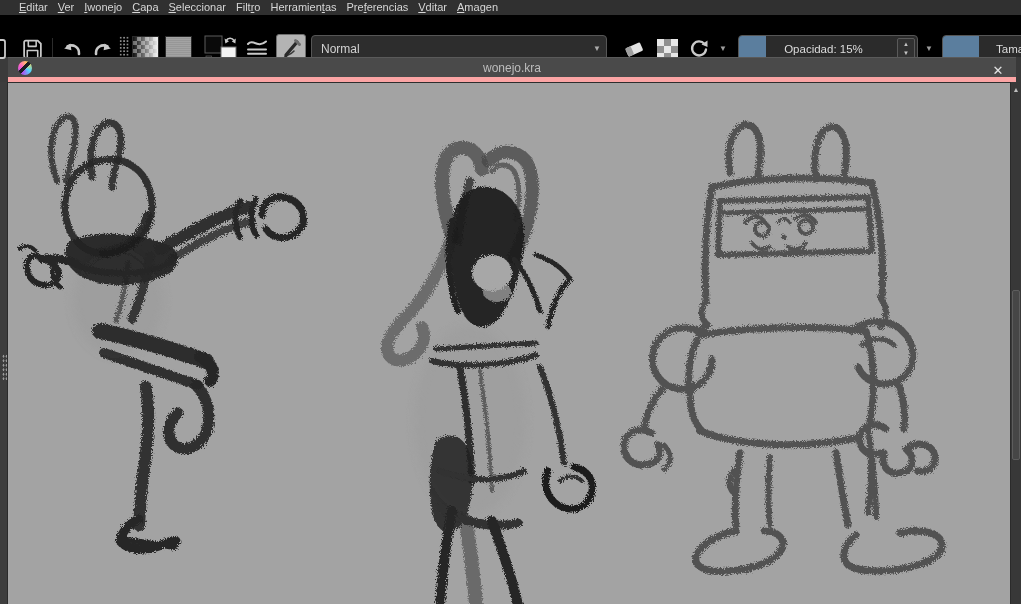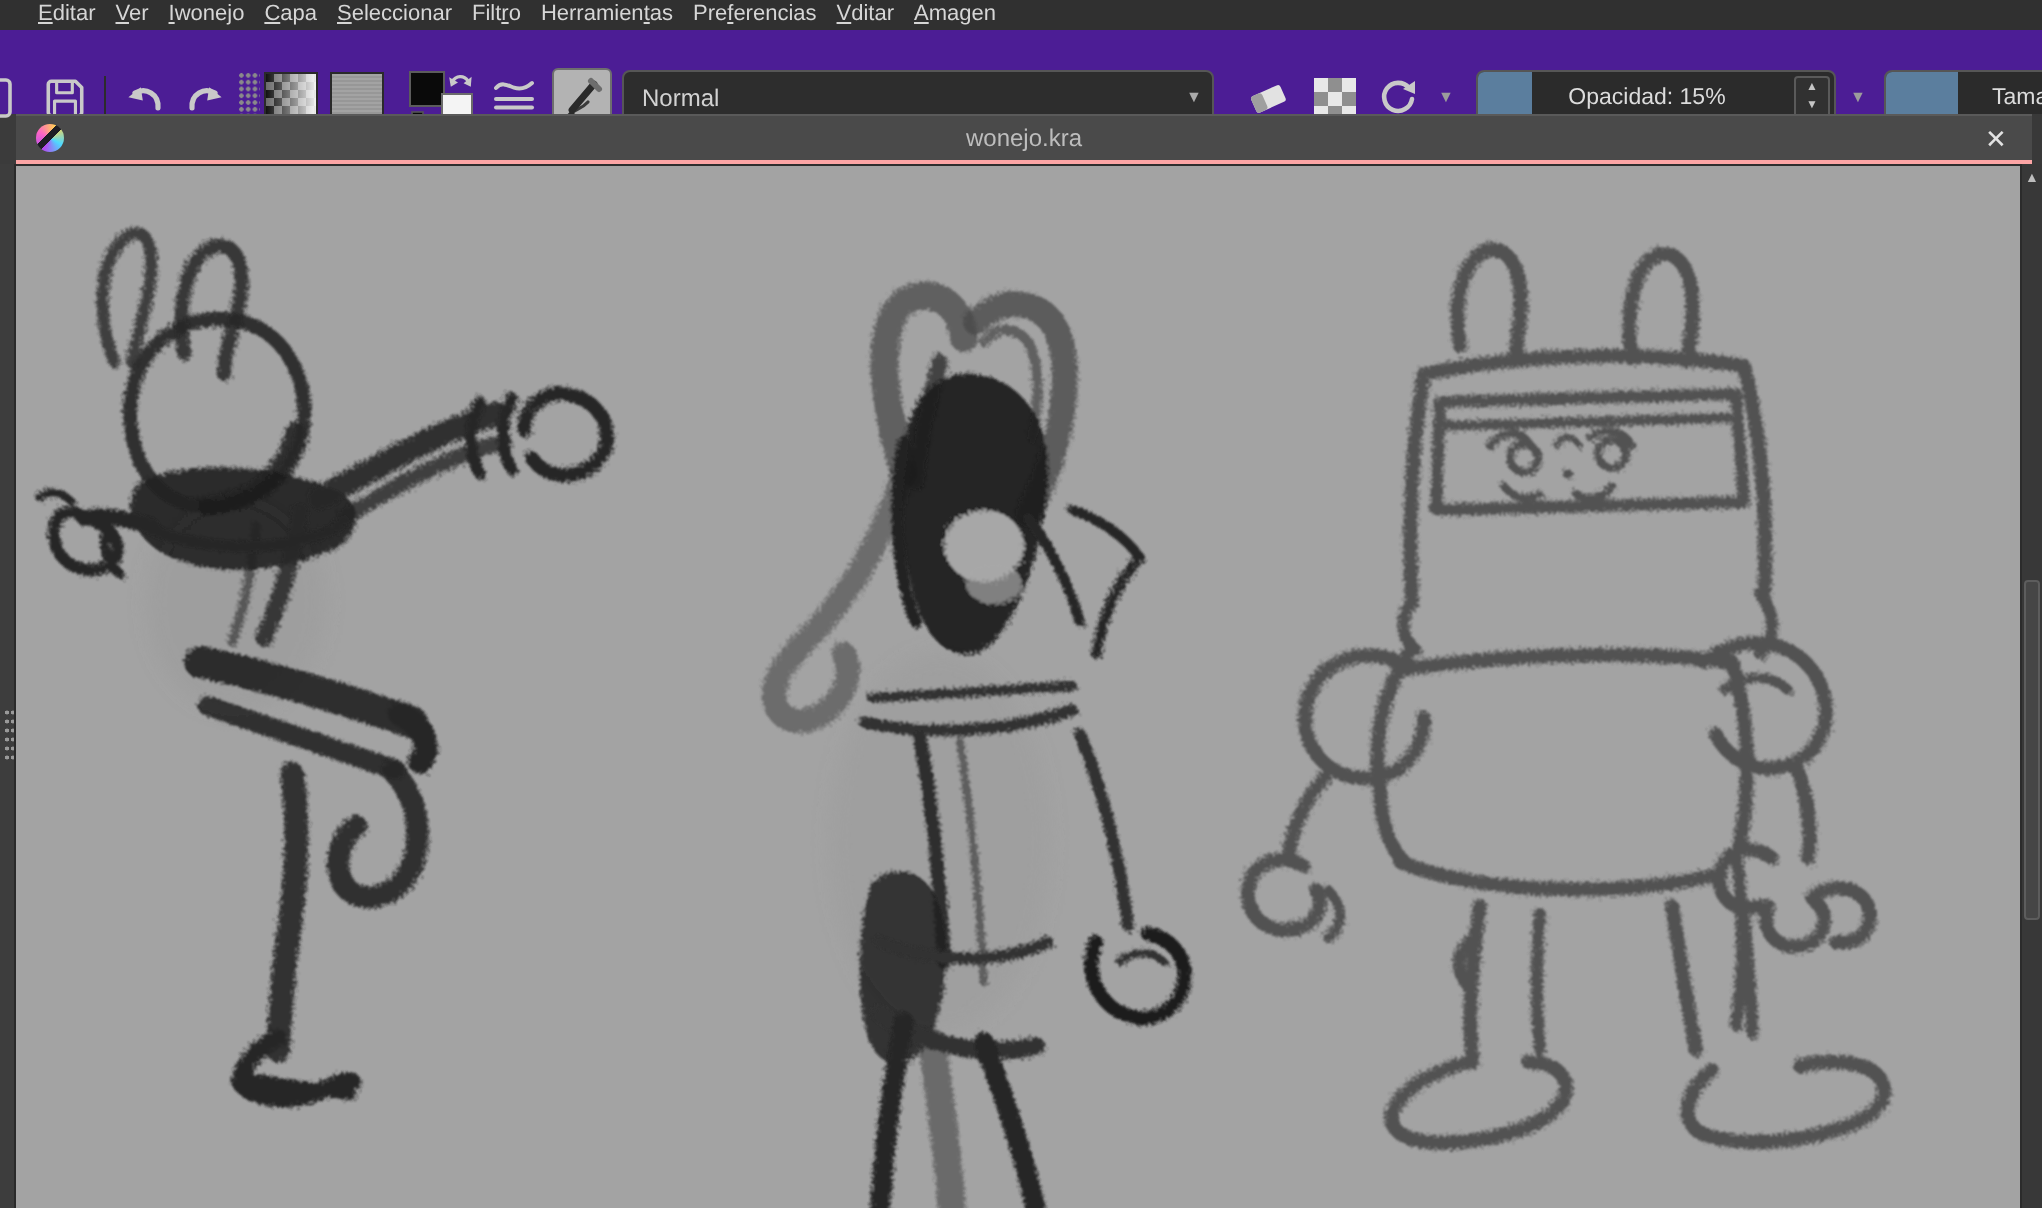"Normal" .toolbar { background: #4c1d95 -> #000000 }
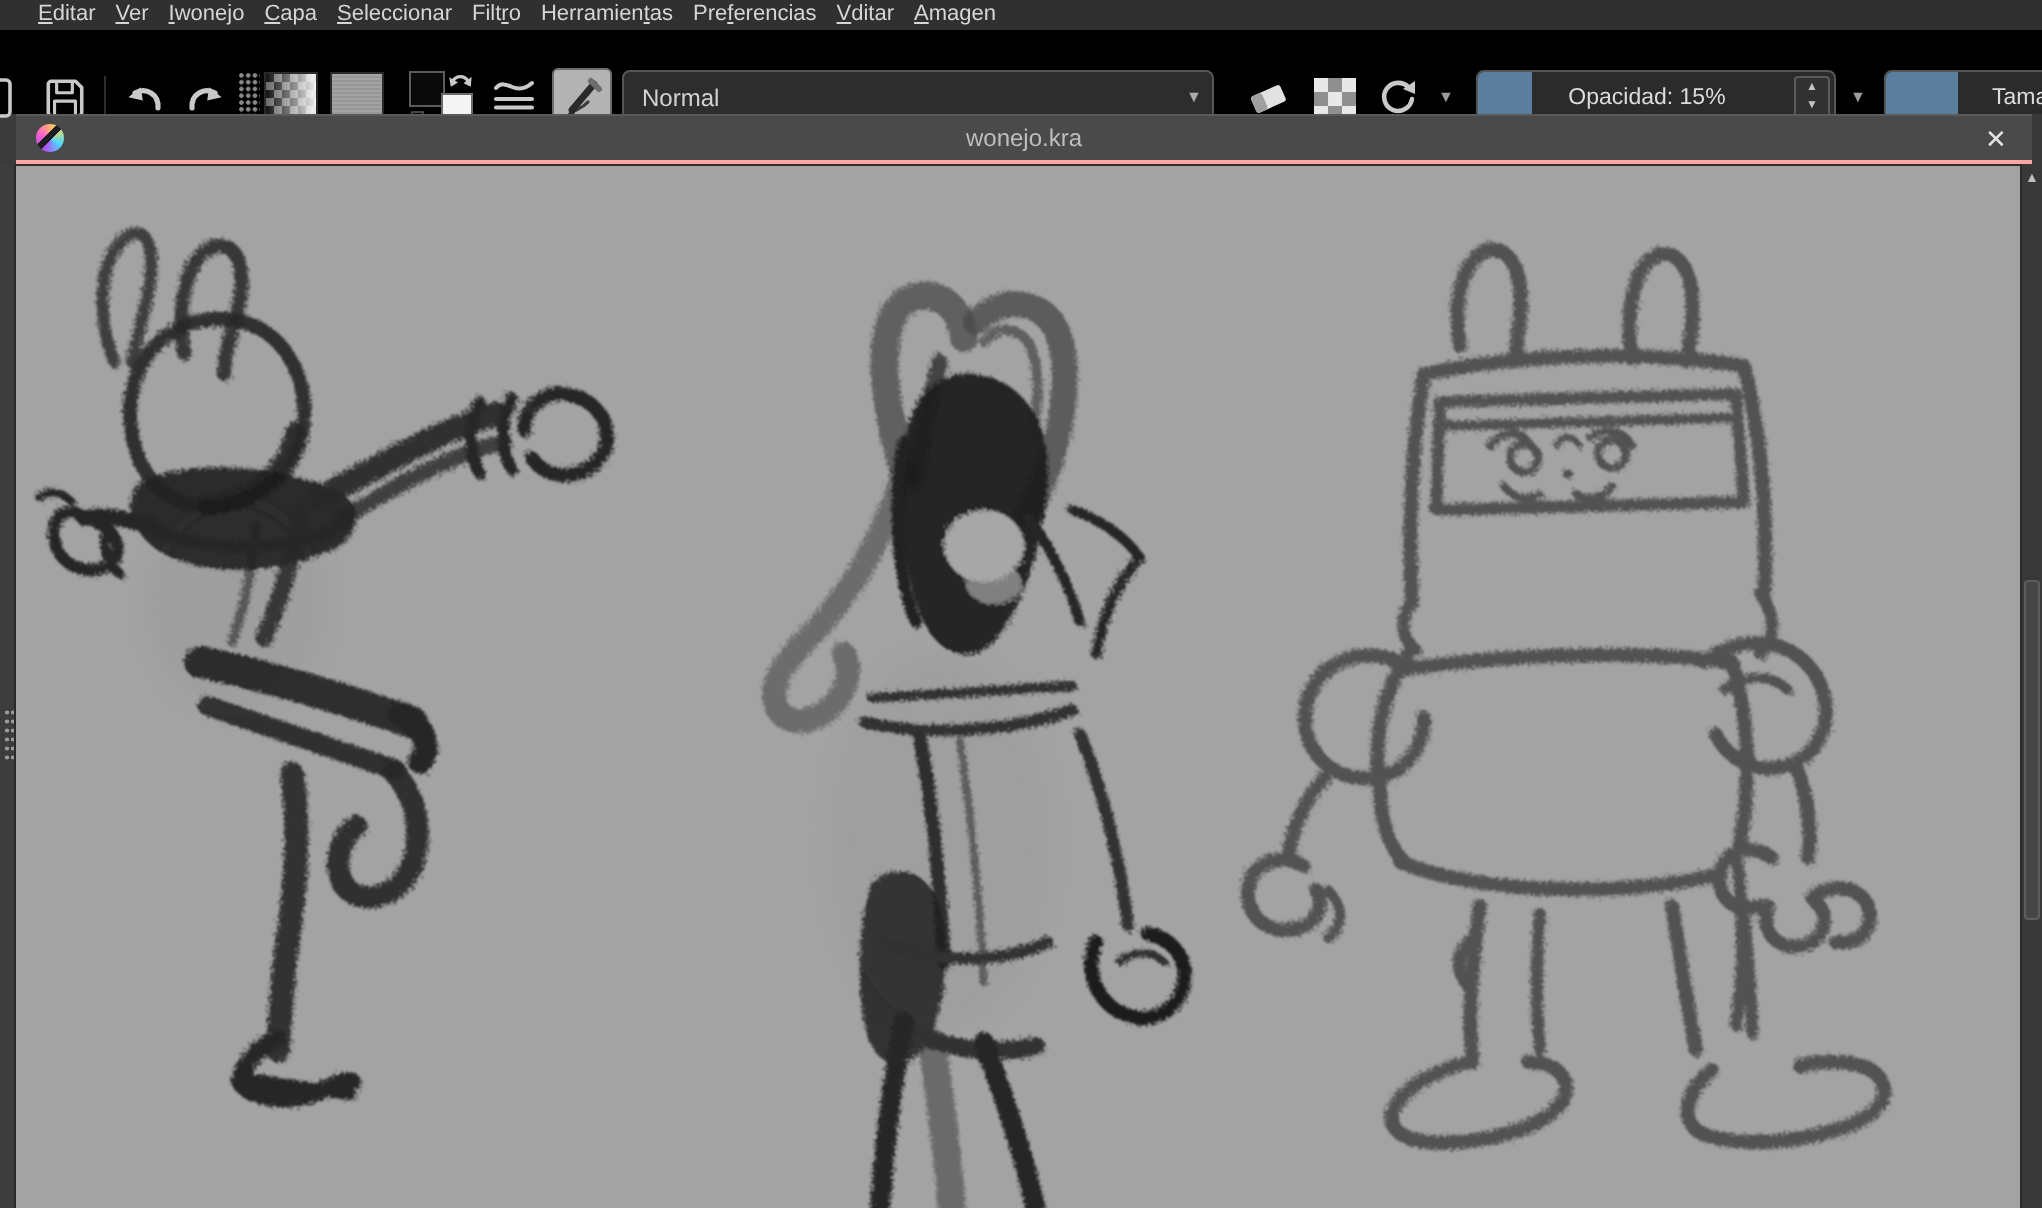"wonejo.kra" .titlebar { border-bottom: 2px solid #fca5a5 -> 5px solid #fca5a5 }
